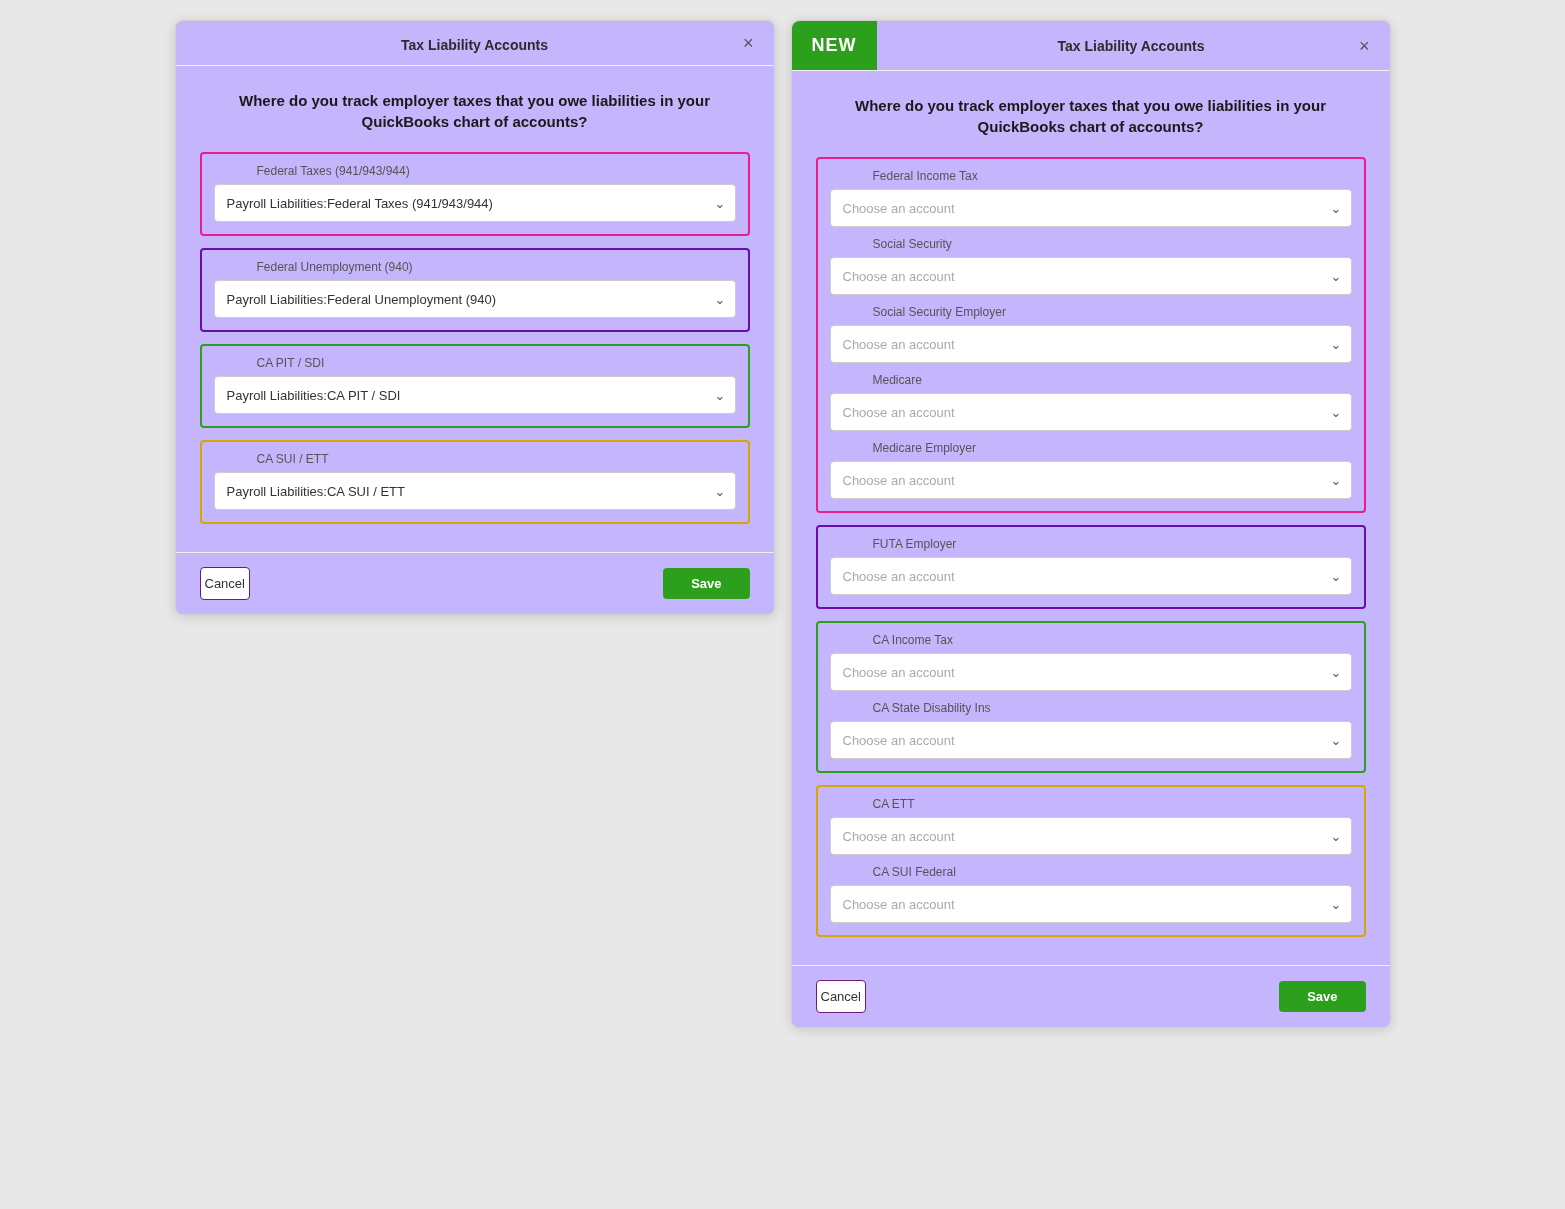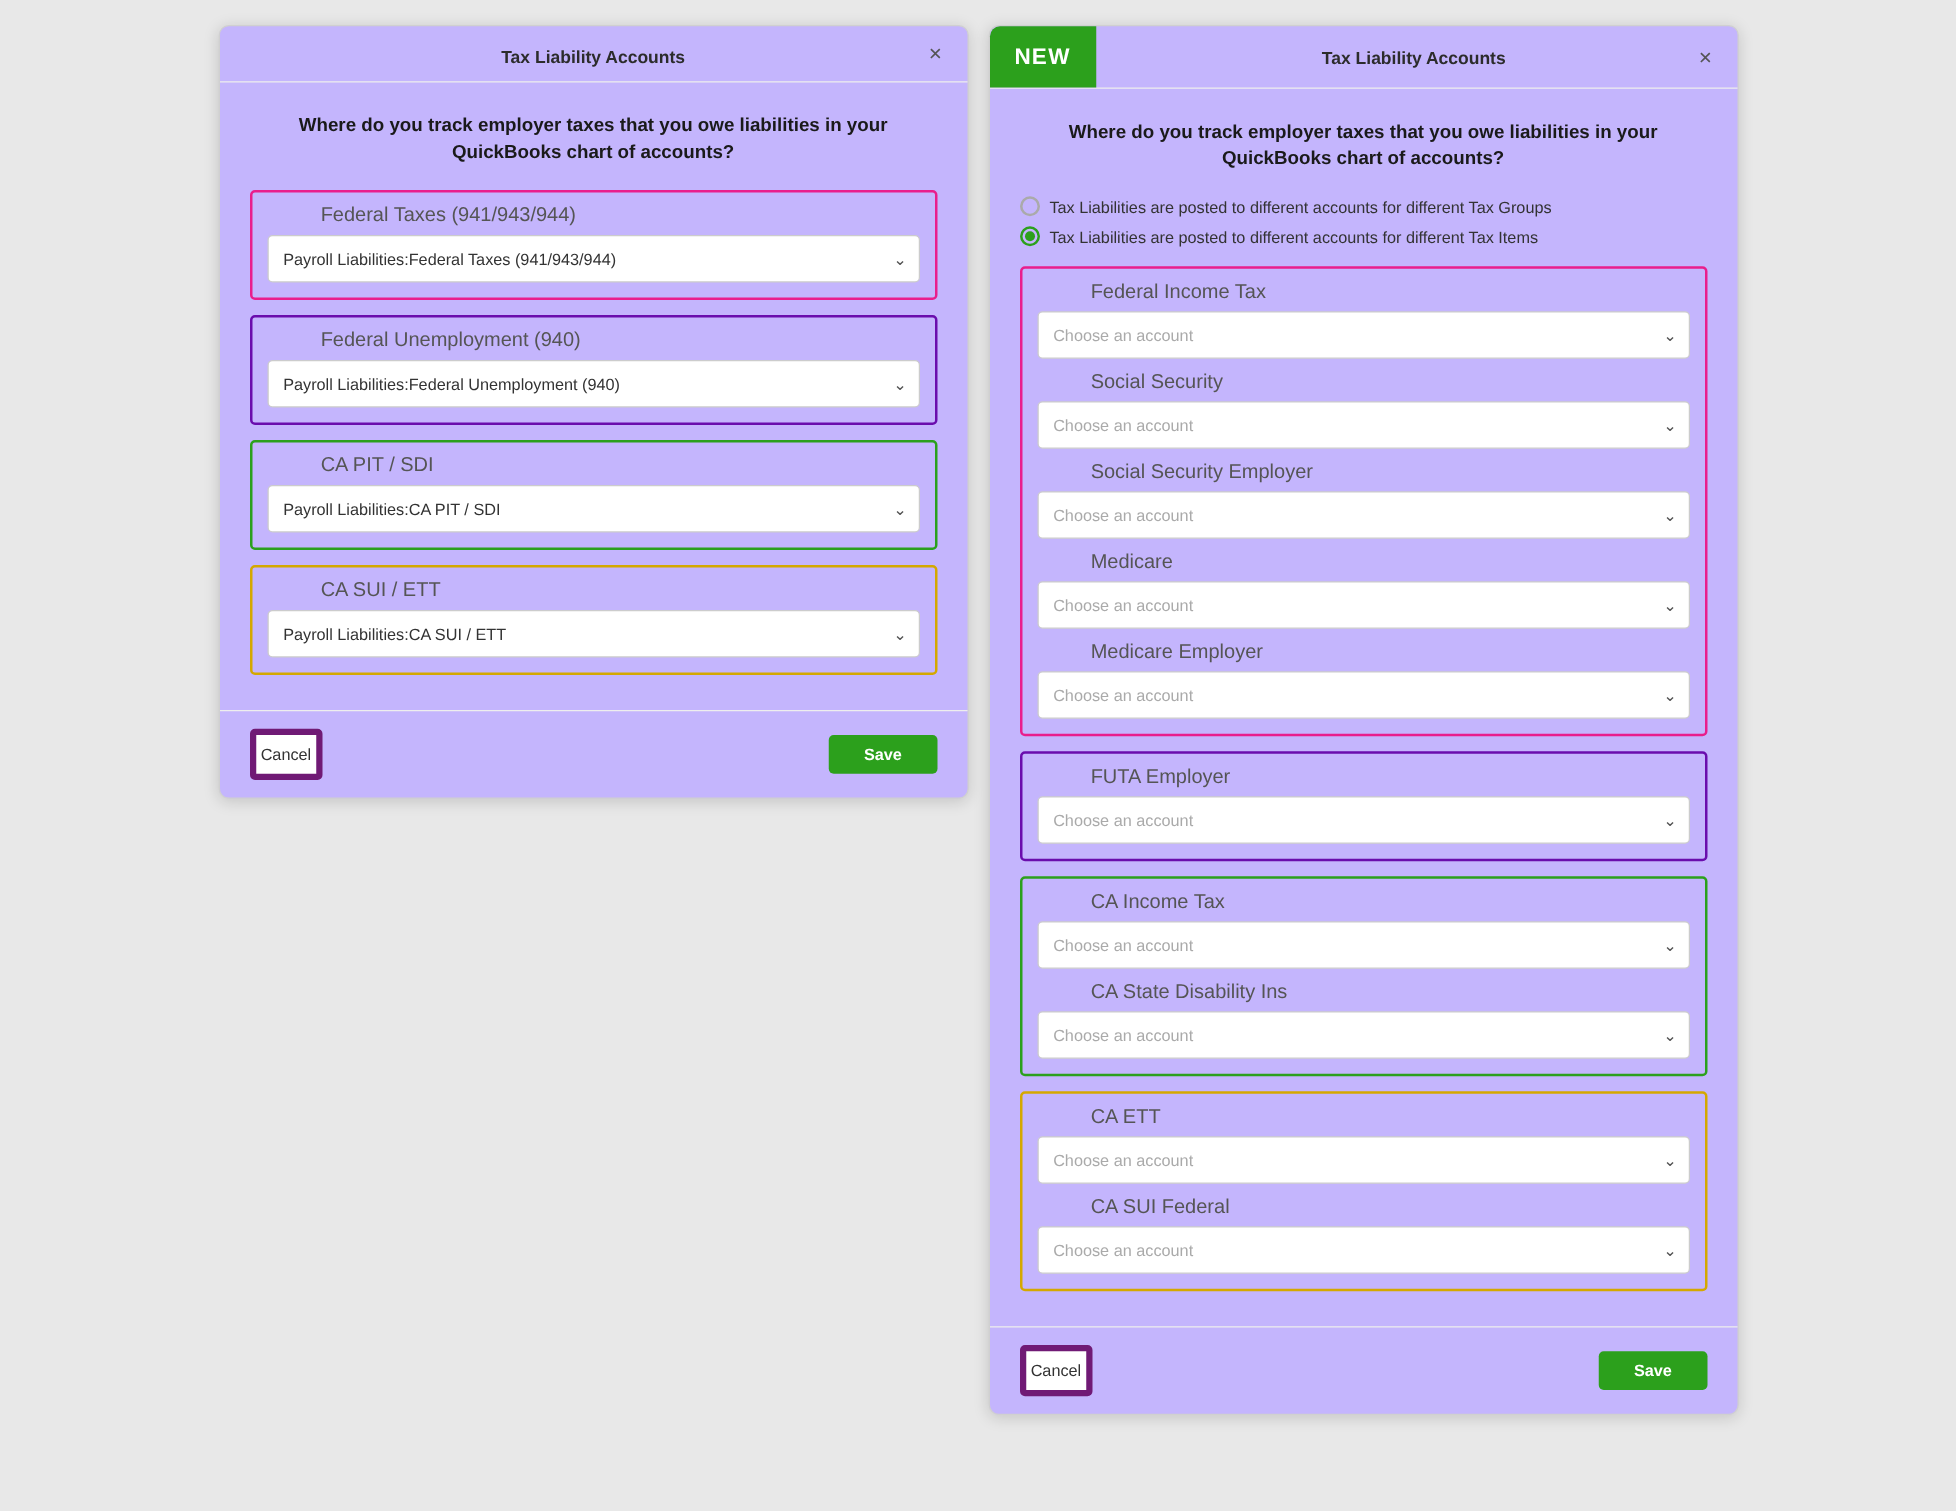"Federal Taxes (941/943/944)" .field-label { font-size: 16px -> 12px }
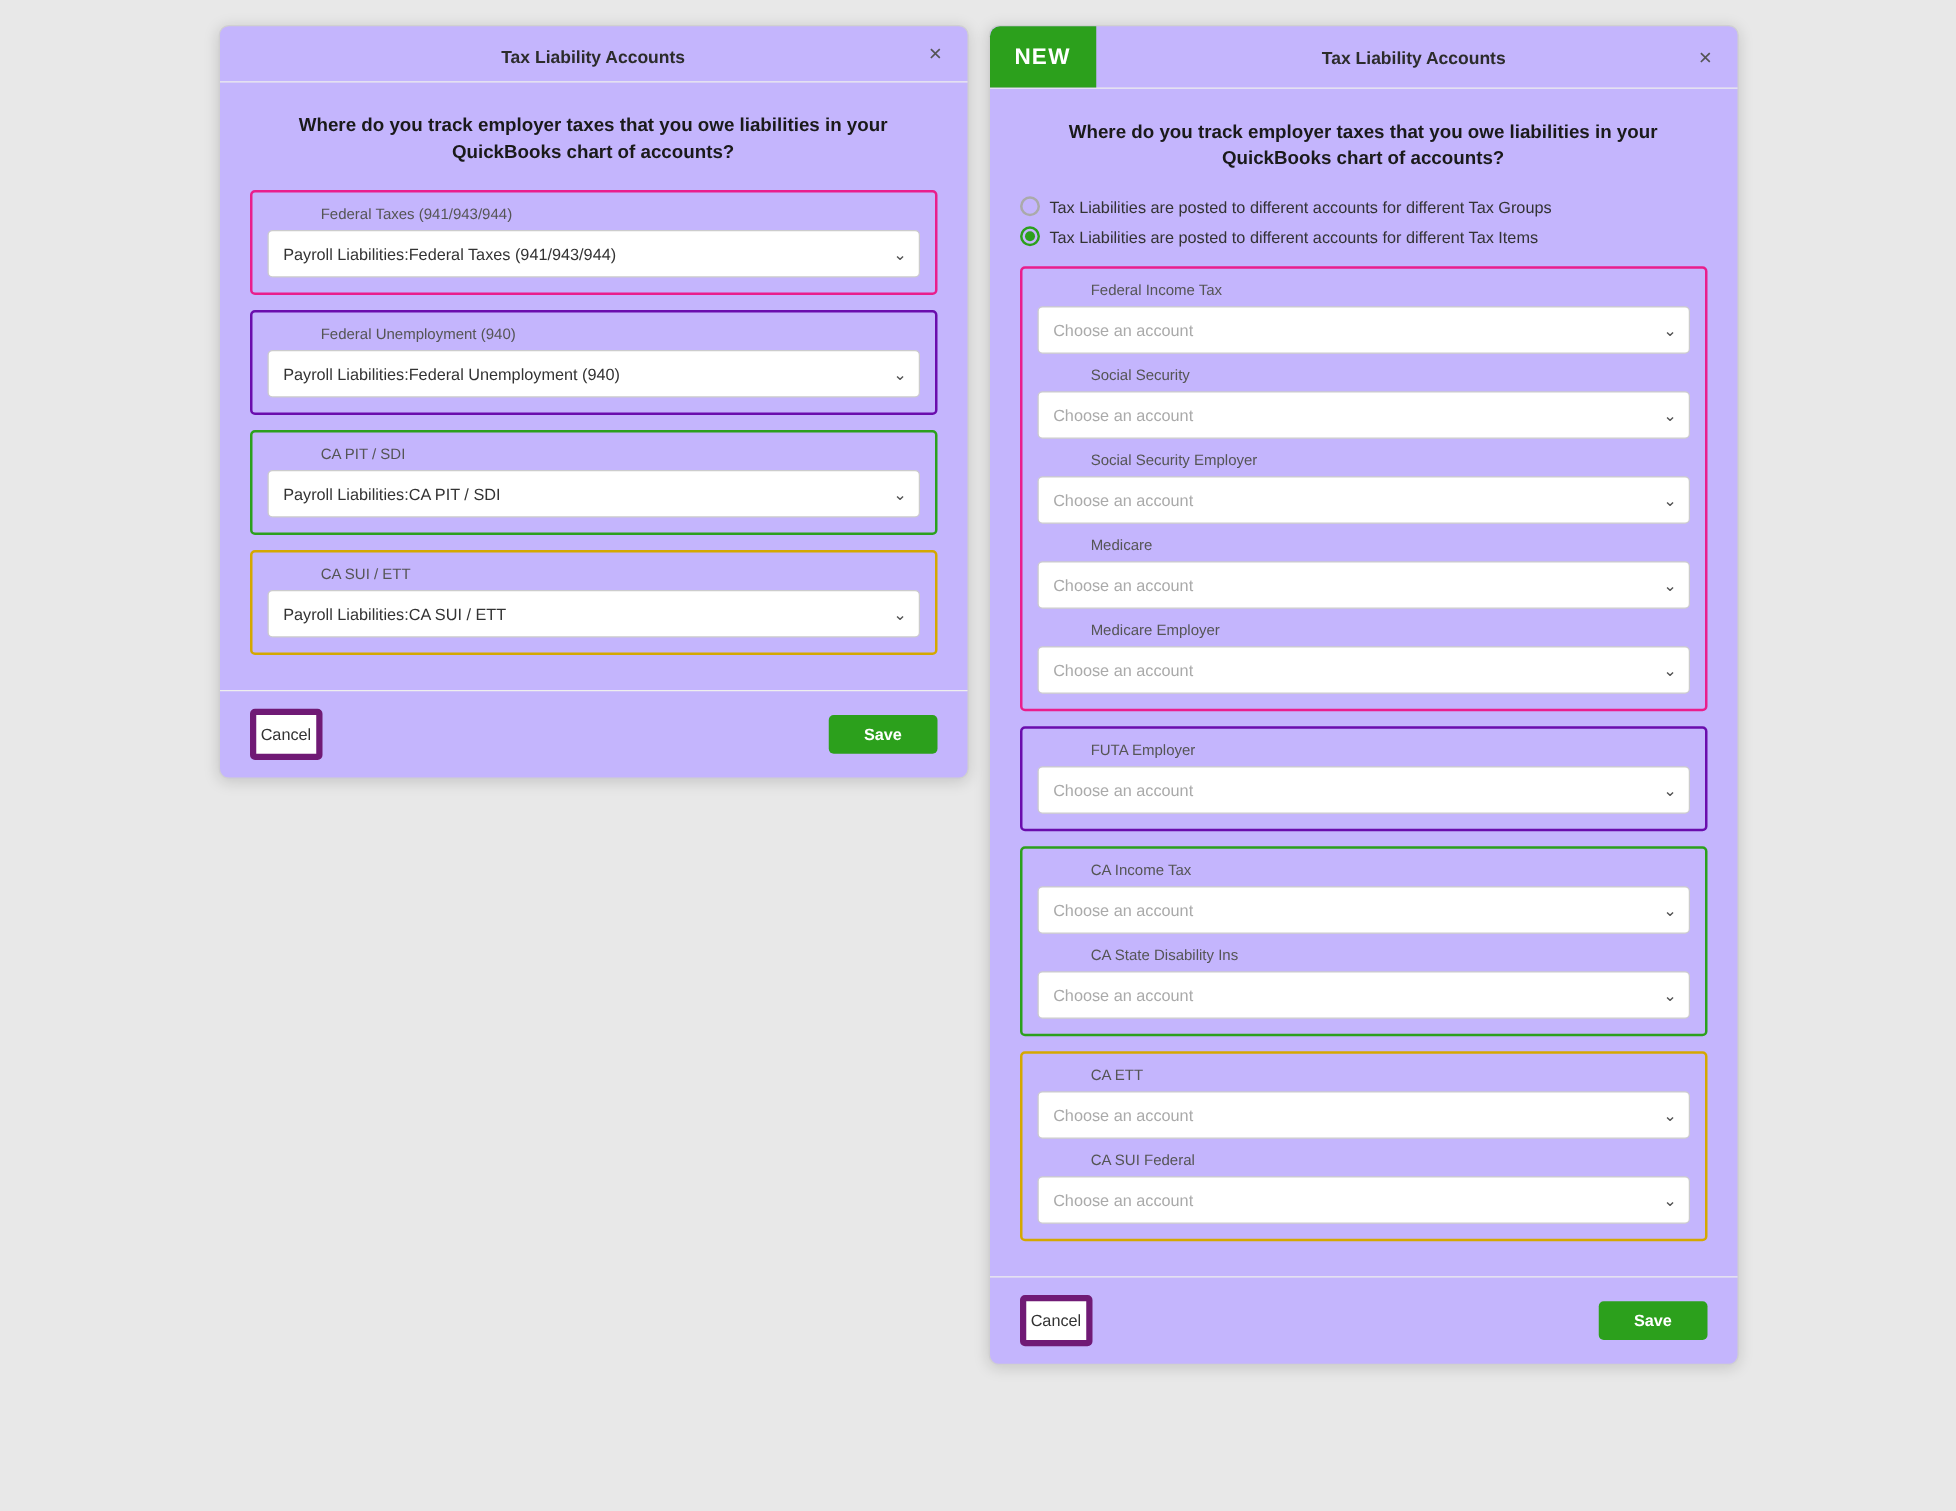"Tax Liabilities are posted to" div.radio-group { html: <div> <label> <div></div> <span>Tax Liabilities are posted to different accounts for different Tax Groups</span> </label> <label> <div></div> <span>Tax Liabilities are posted to different accounts for different Tax Items</span> </label> </div> -> none }
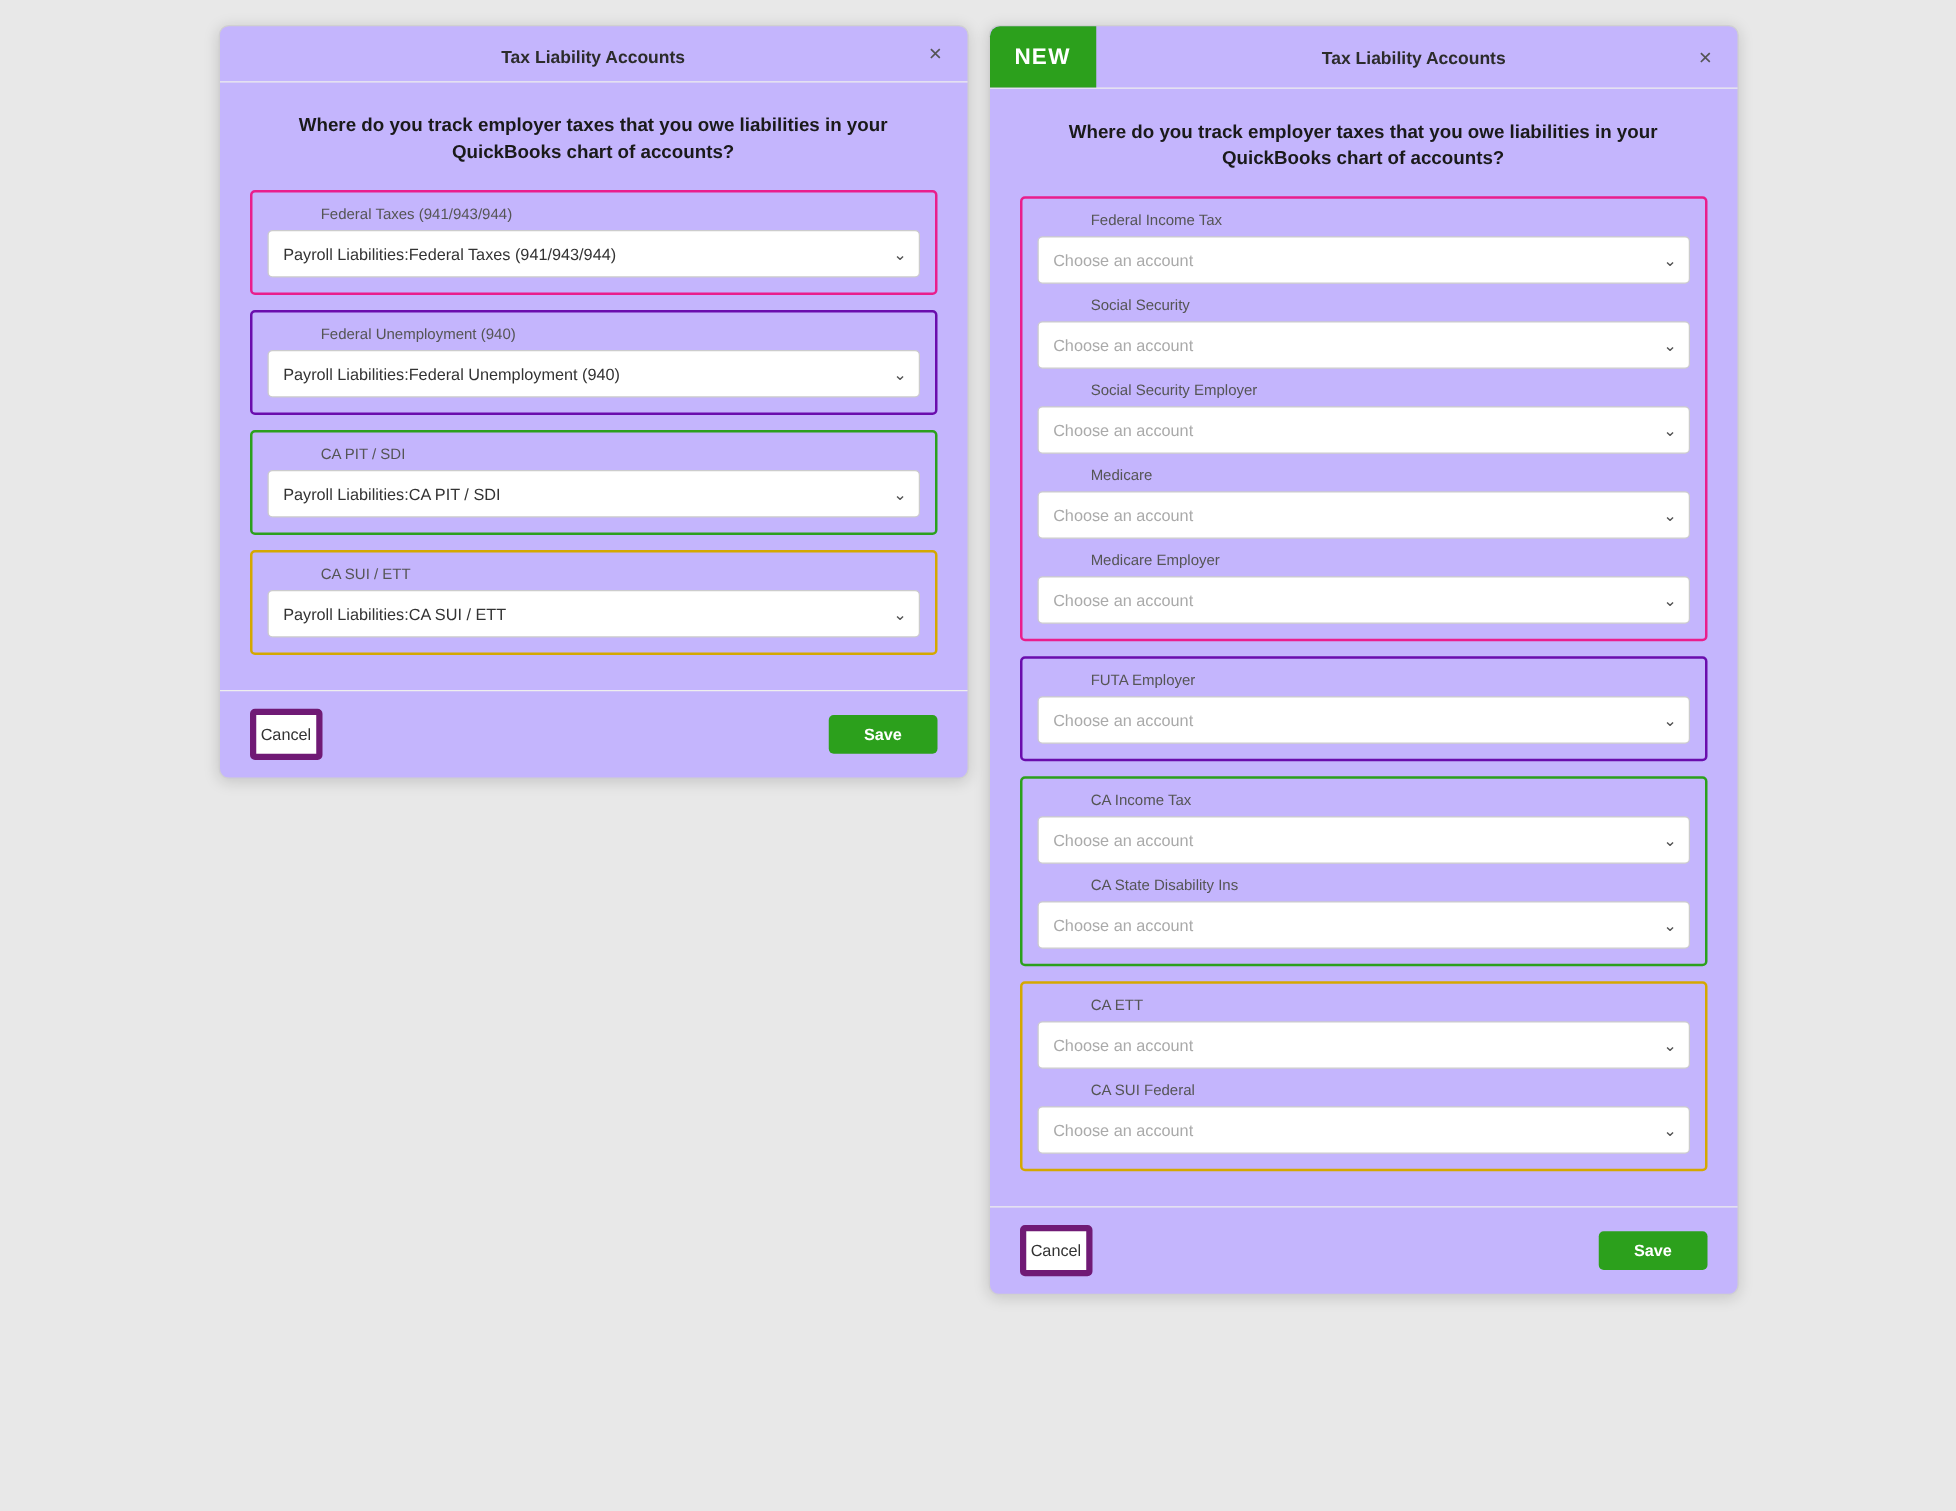"Cancel" .btn-cancel { border: 5px solid #701a75 -> 1px solid #701a75 }
